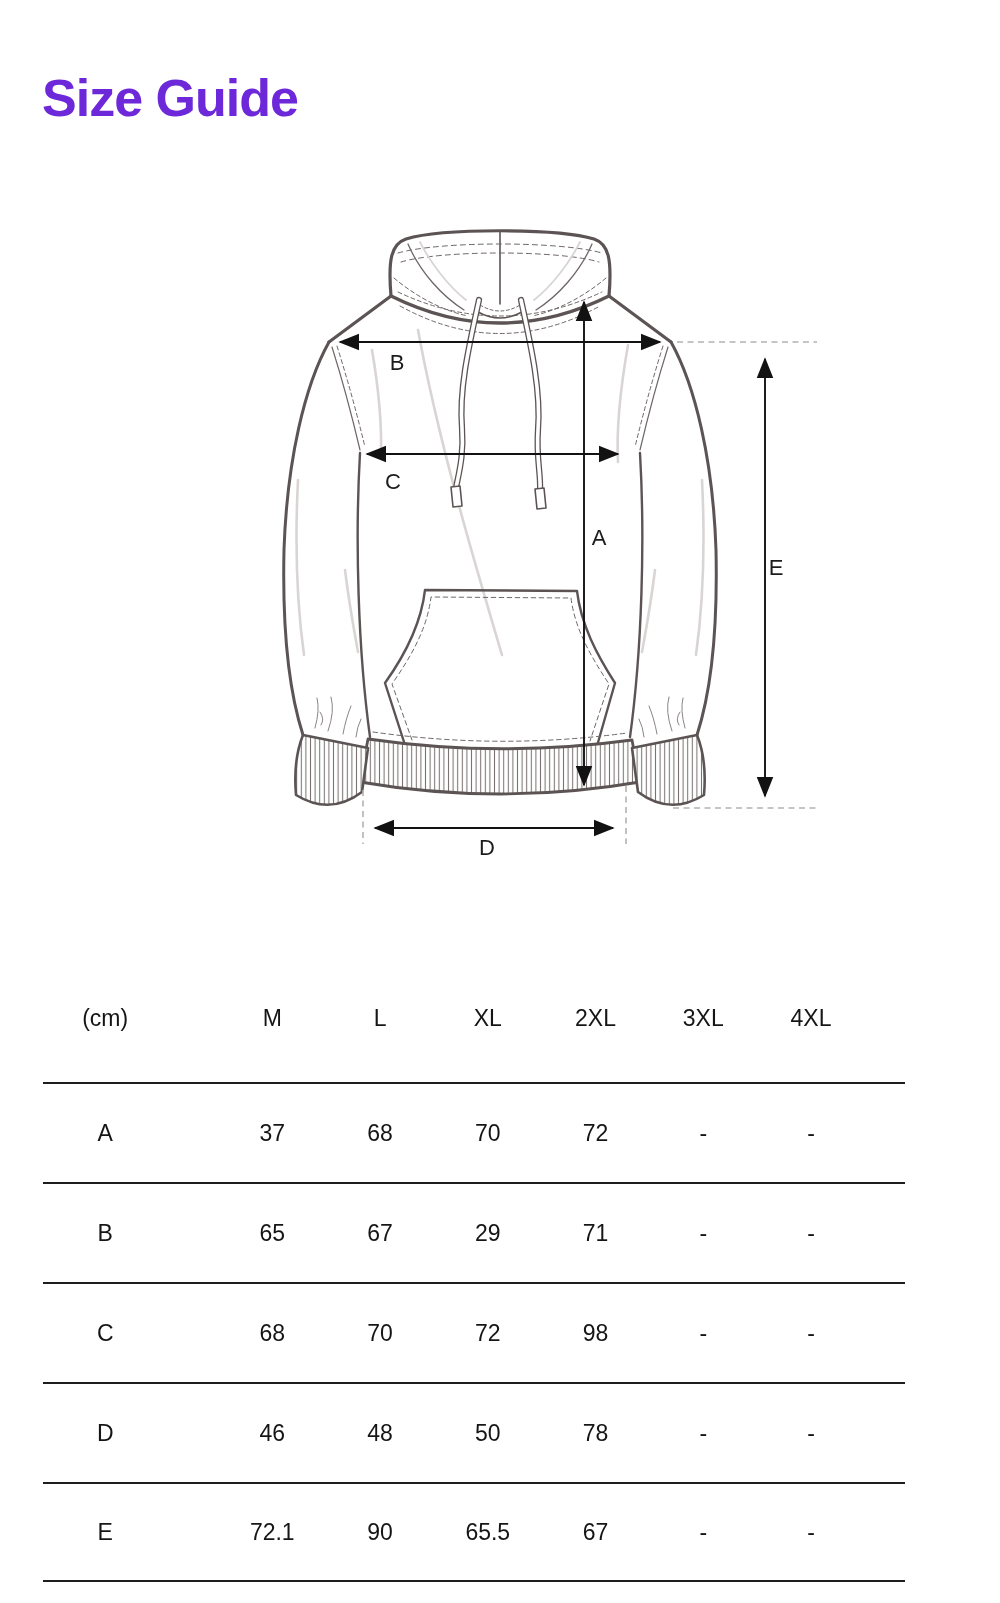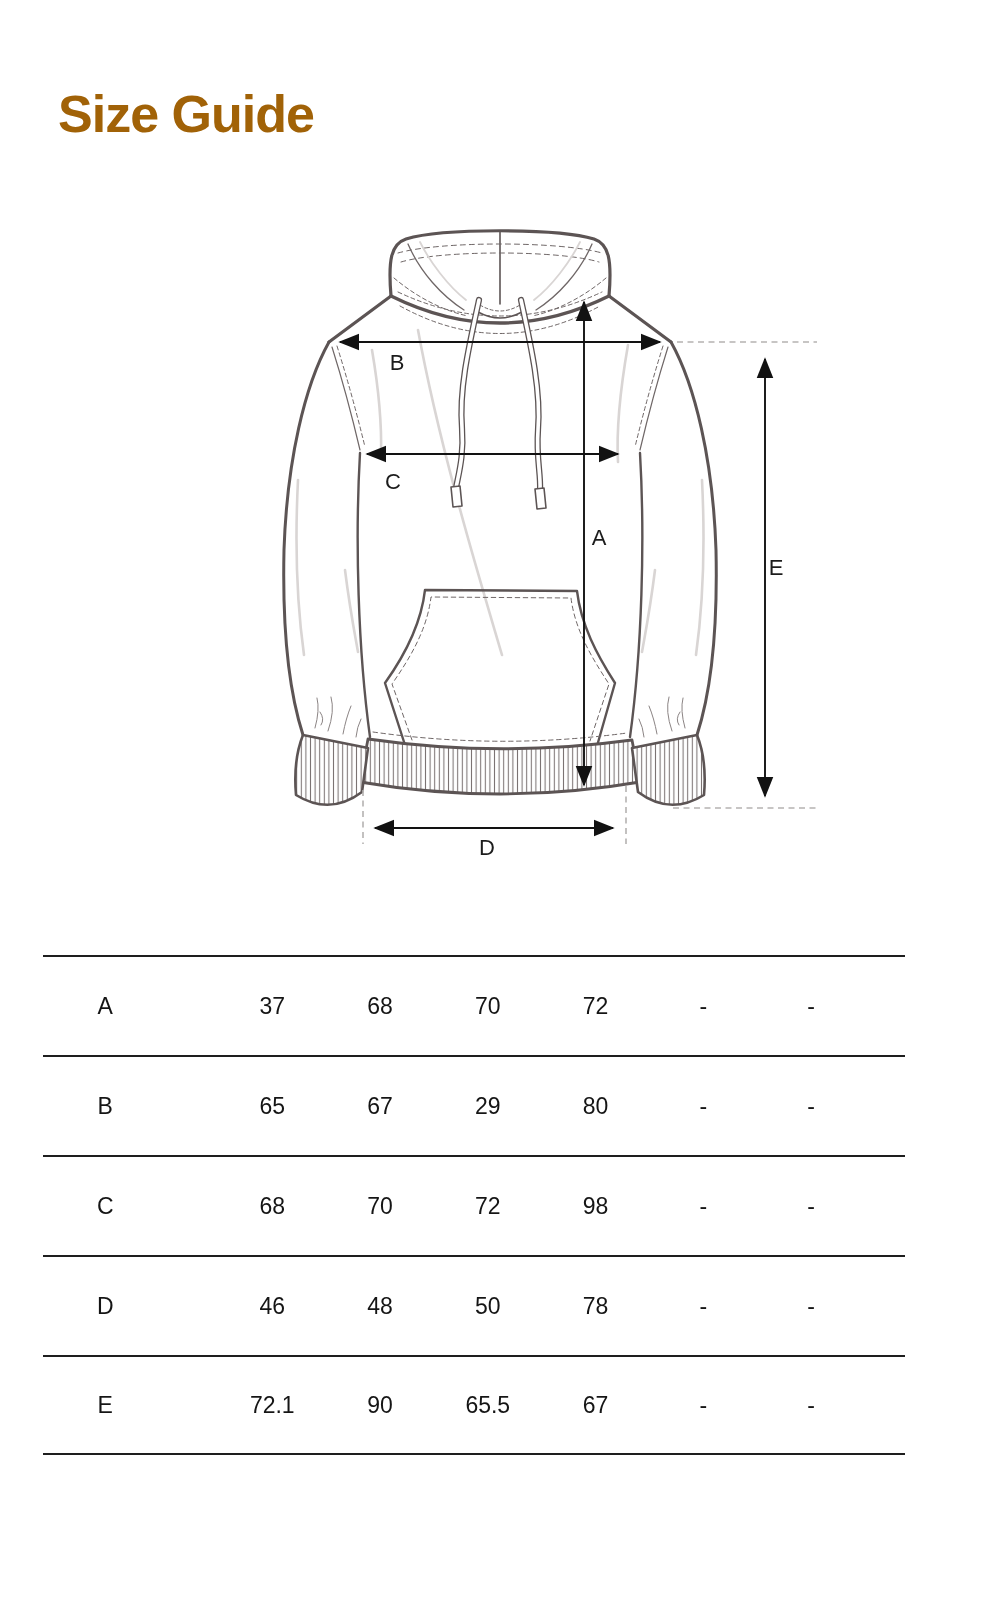"Size Guide" .page-title { color: #a16207 -> #6d28d9; margin: 16px -> 0 }
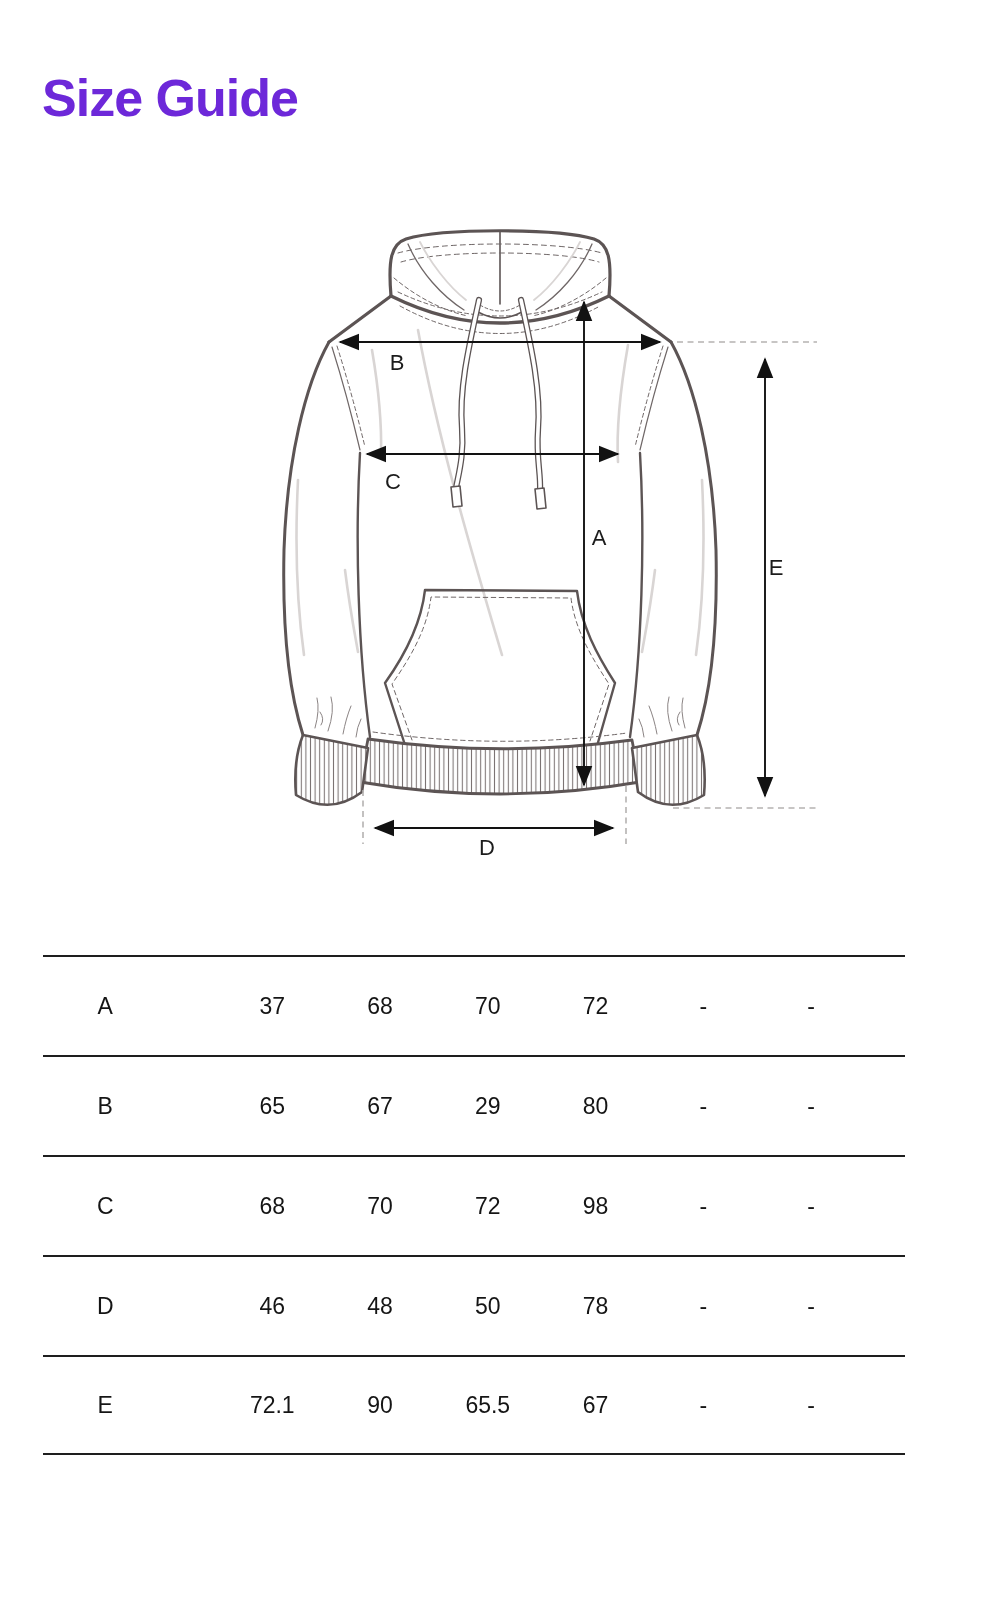"(cm)" div.t-row { html: none -> <div> <div>(cm)</div> <div>M</div> <div>L</div> <div>XL</div> <div>2XL</div> <div>3XL</div> <div>4XL</div> </div> }
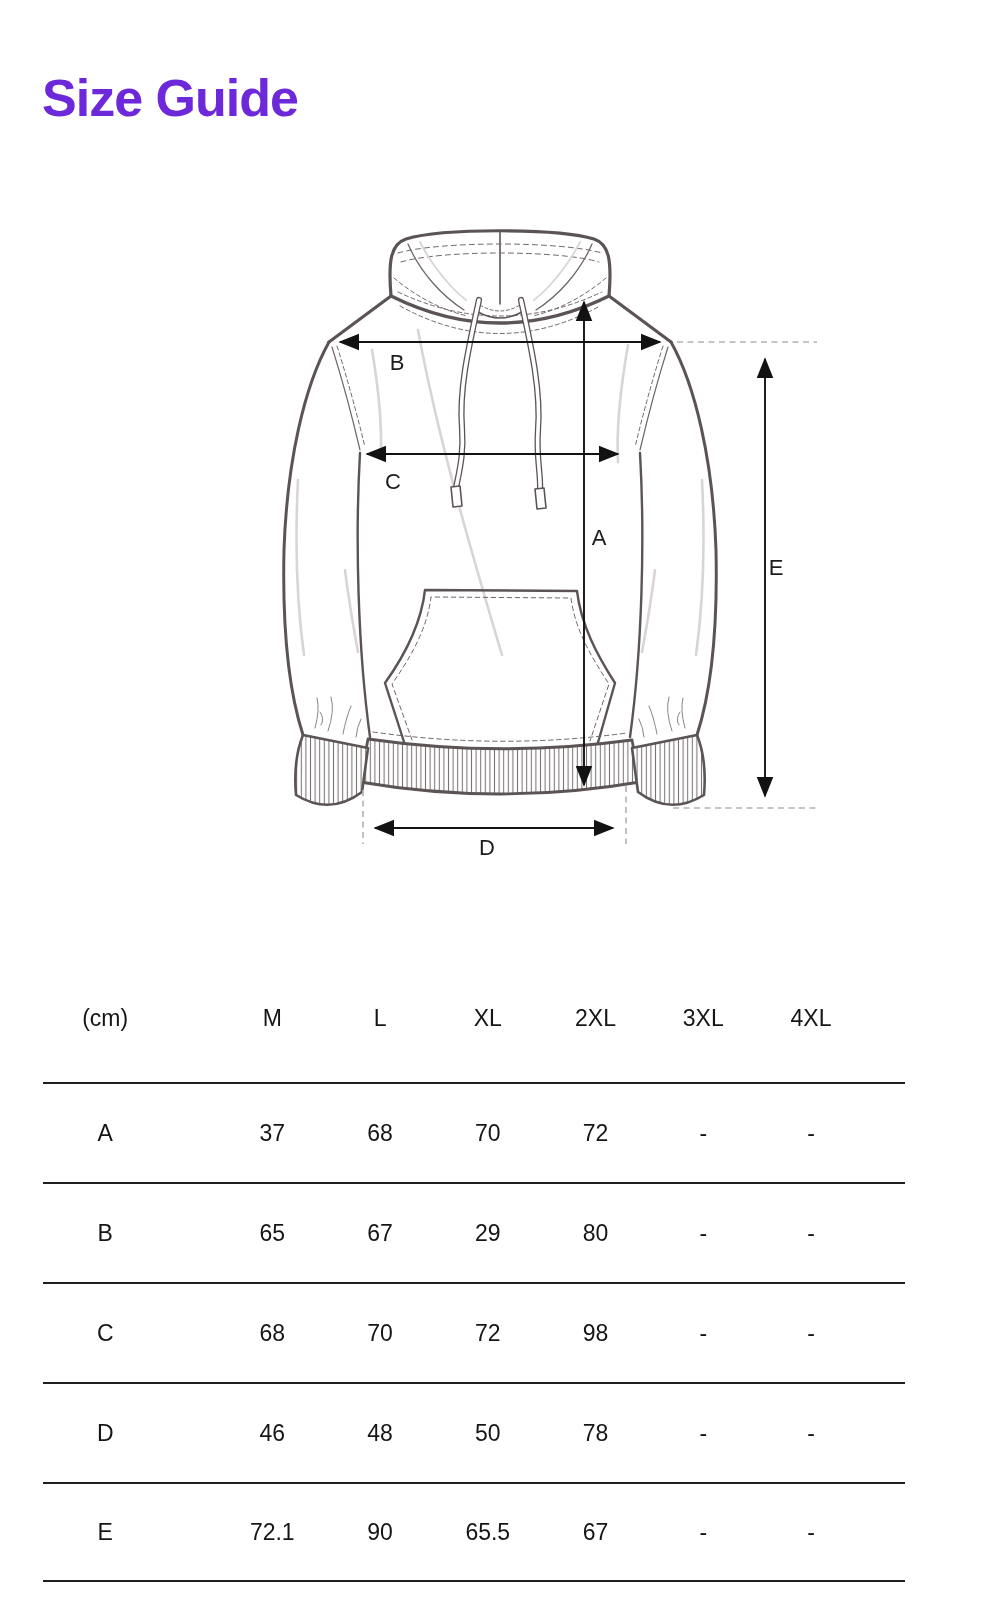"80" div.t-cell { text: 80 -> 71 }
